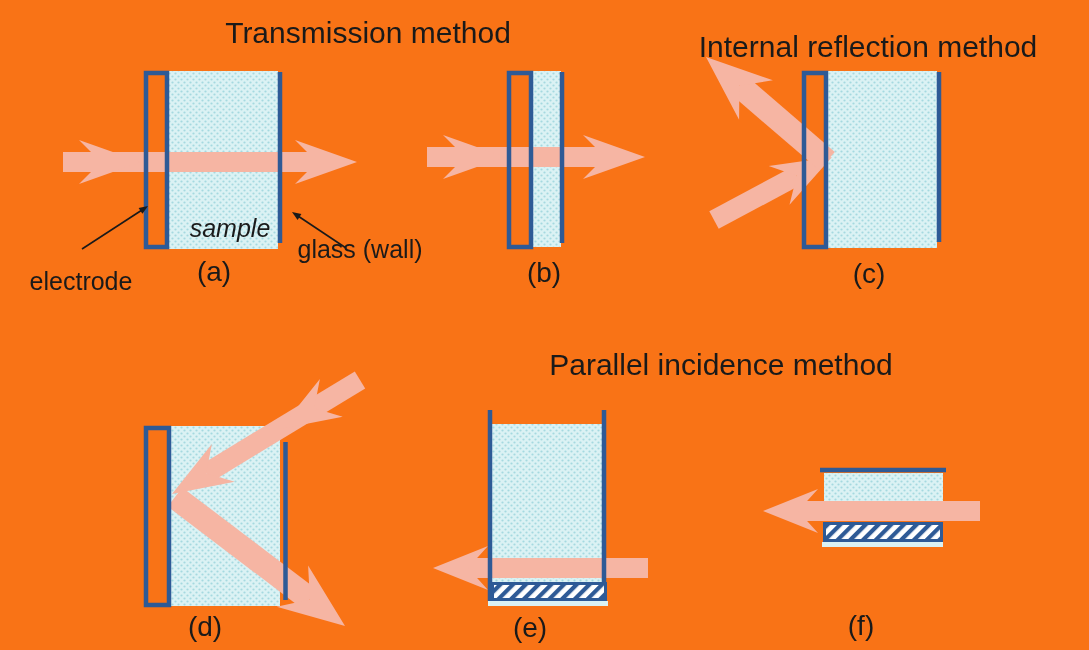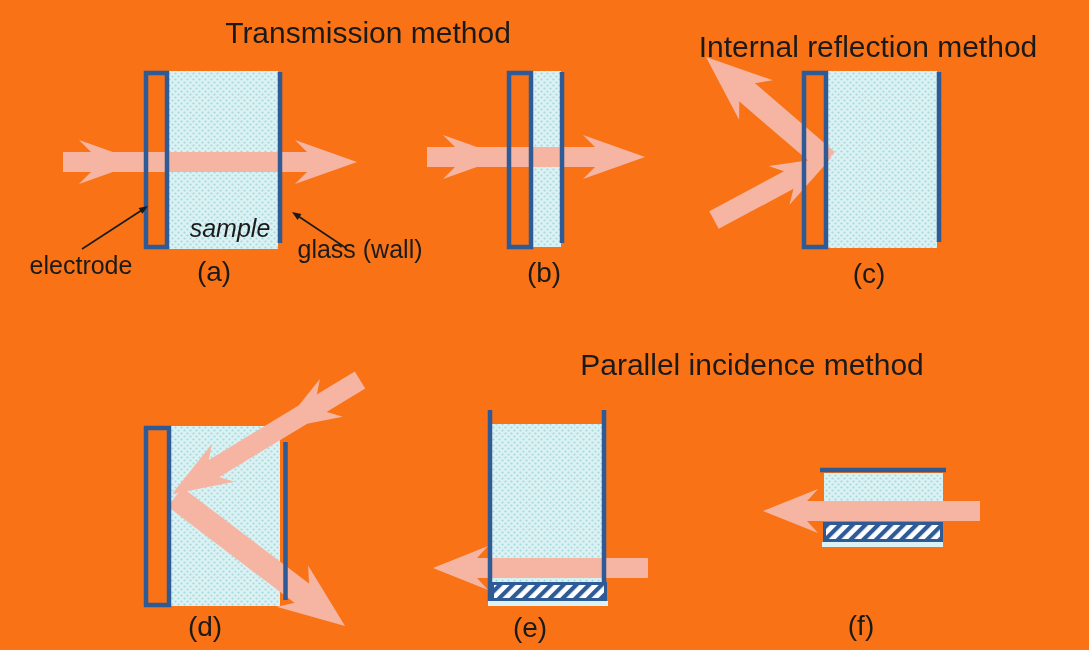"electrode" div.t { top: 252px -> 268px }
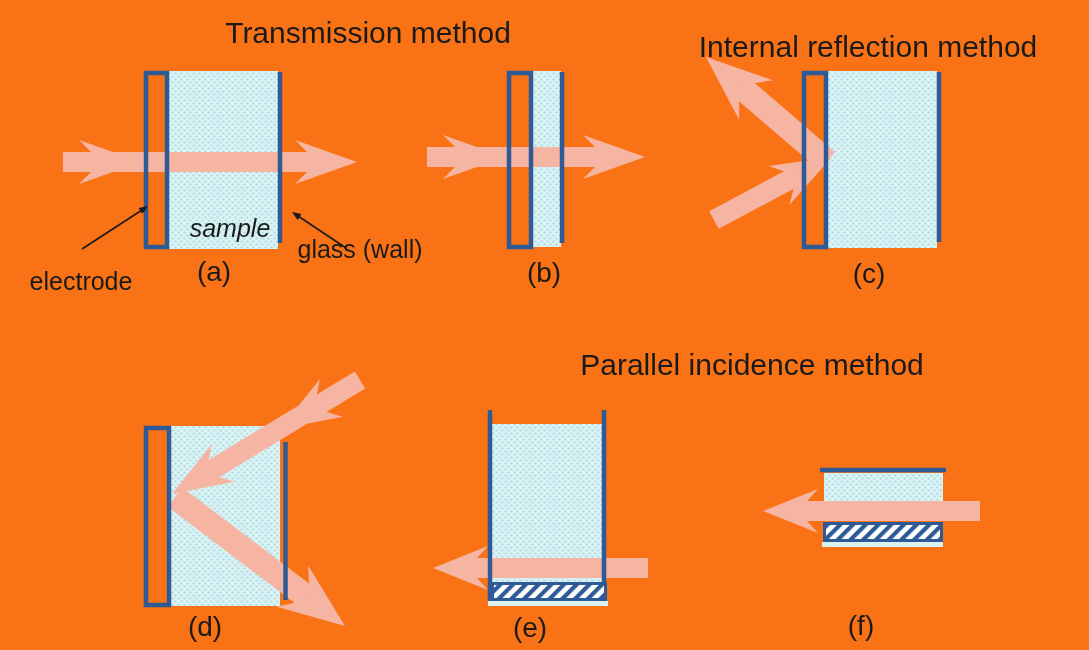"Parallel incidence method" div.t { left: 752px -> 721px }
